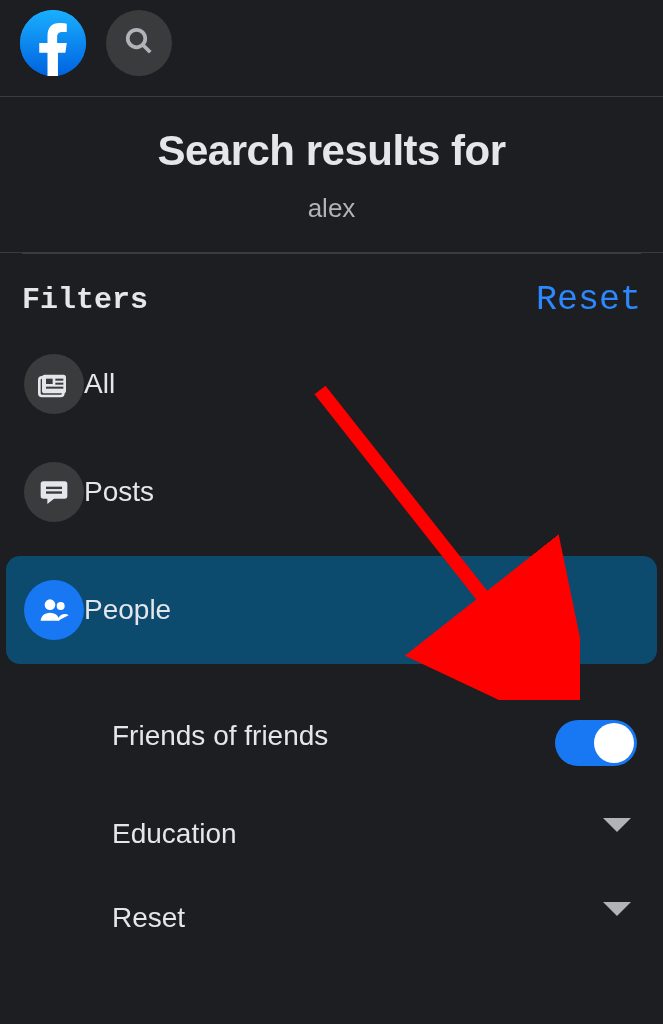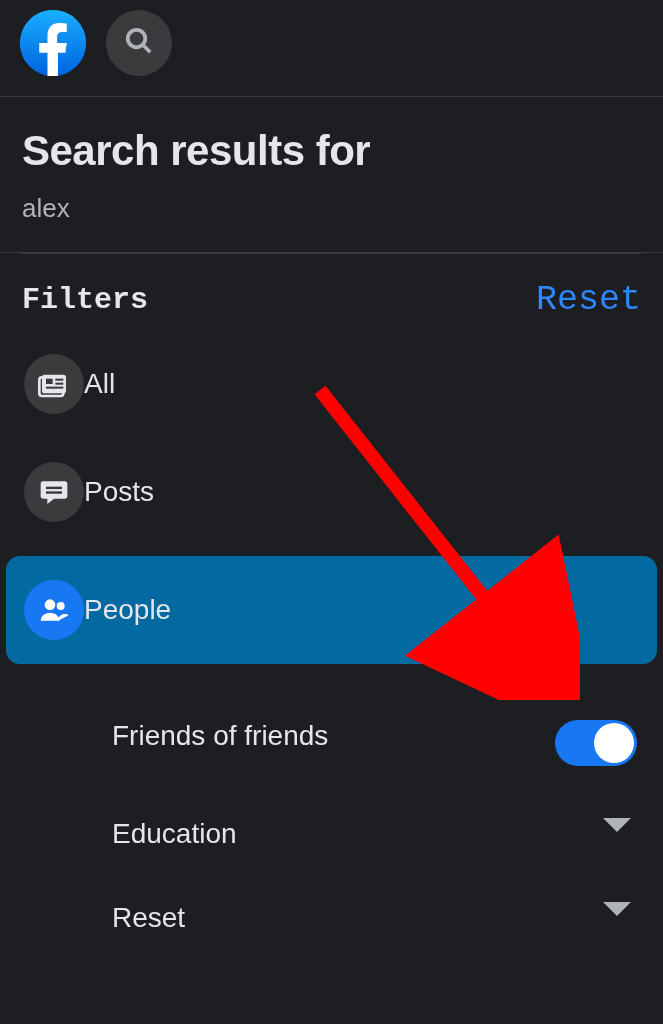"Search results for" .header { text-align: none -> center }
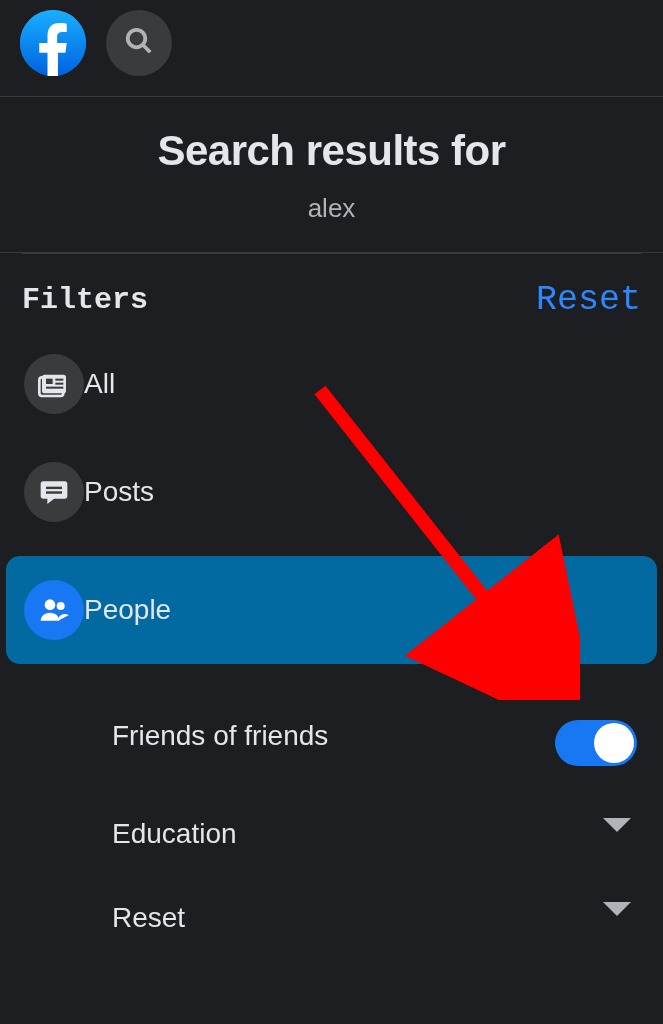"People" .filter-item.active { background: #0369a1 -> #0c4a6e }
